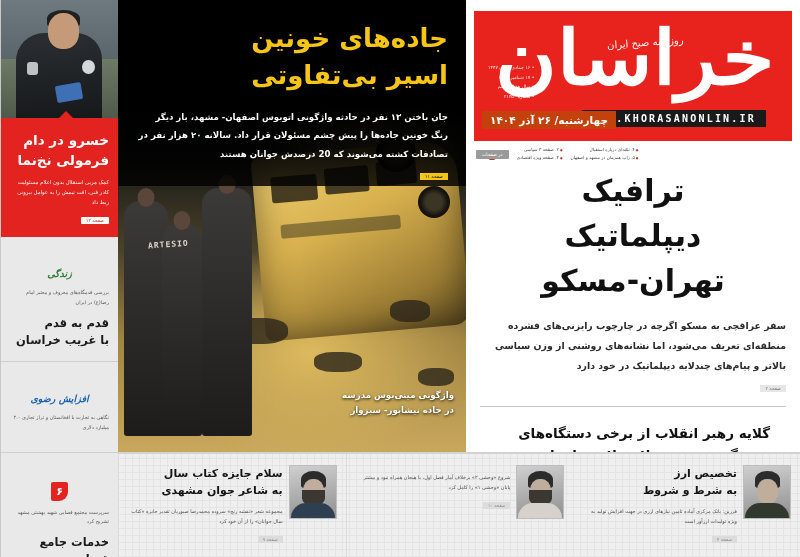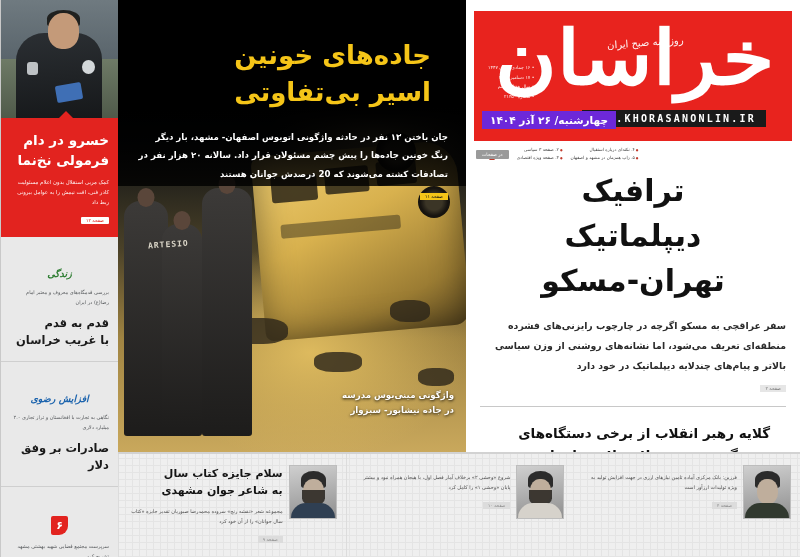"جاده‌های خونین" .lead-head h1 { margin: 17px -> 0 }
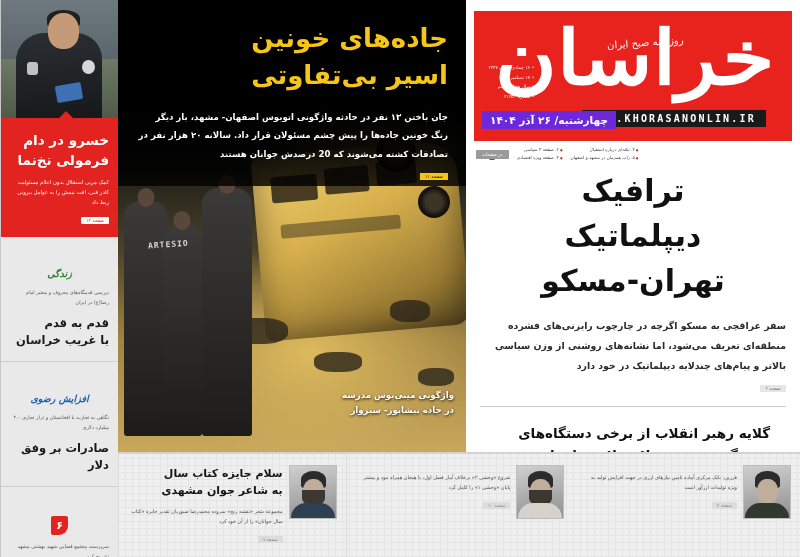"چهارشنبه/ ۲۶ آذر ۱۴۰۴" .mh-date { background: #6d28d9 -> #c2410c }
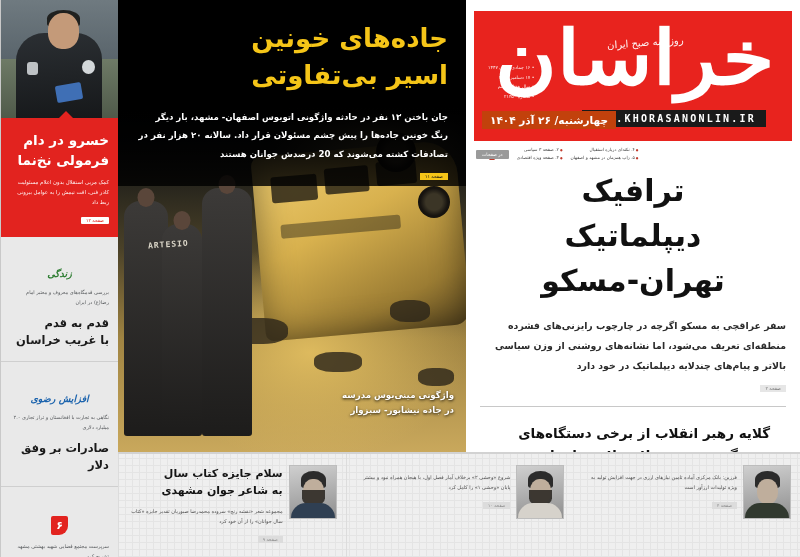"صادرات بر وفق دلار" div.t { html: <div>صادرات بر وفق دلار</div> -> none }
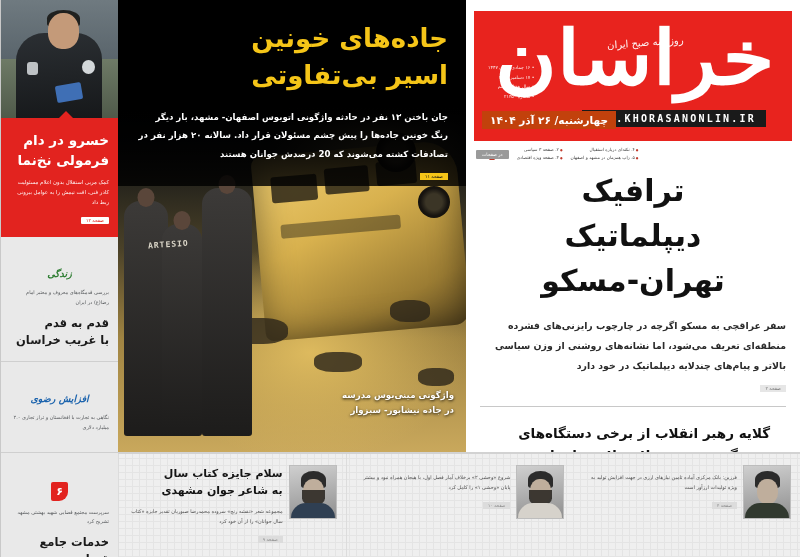"تخصیص ارز" div.t { html: none -> <div>تخصیص ارز به شرط و شروط</div> }
